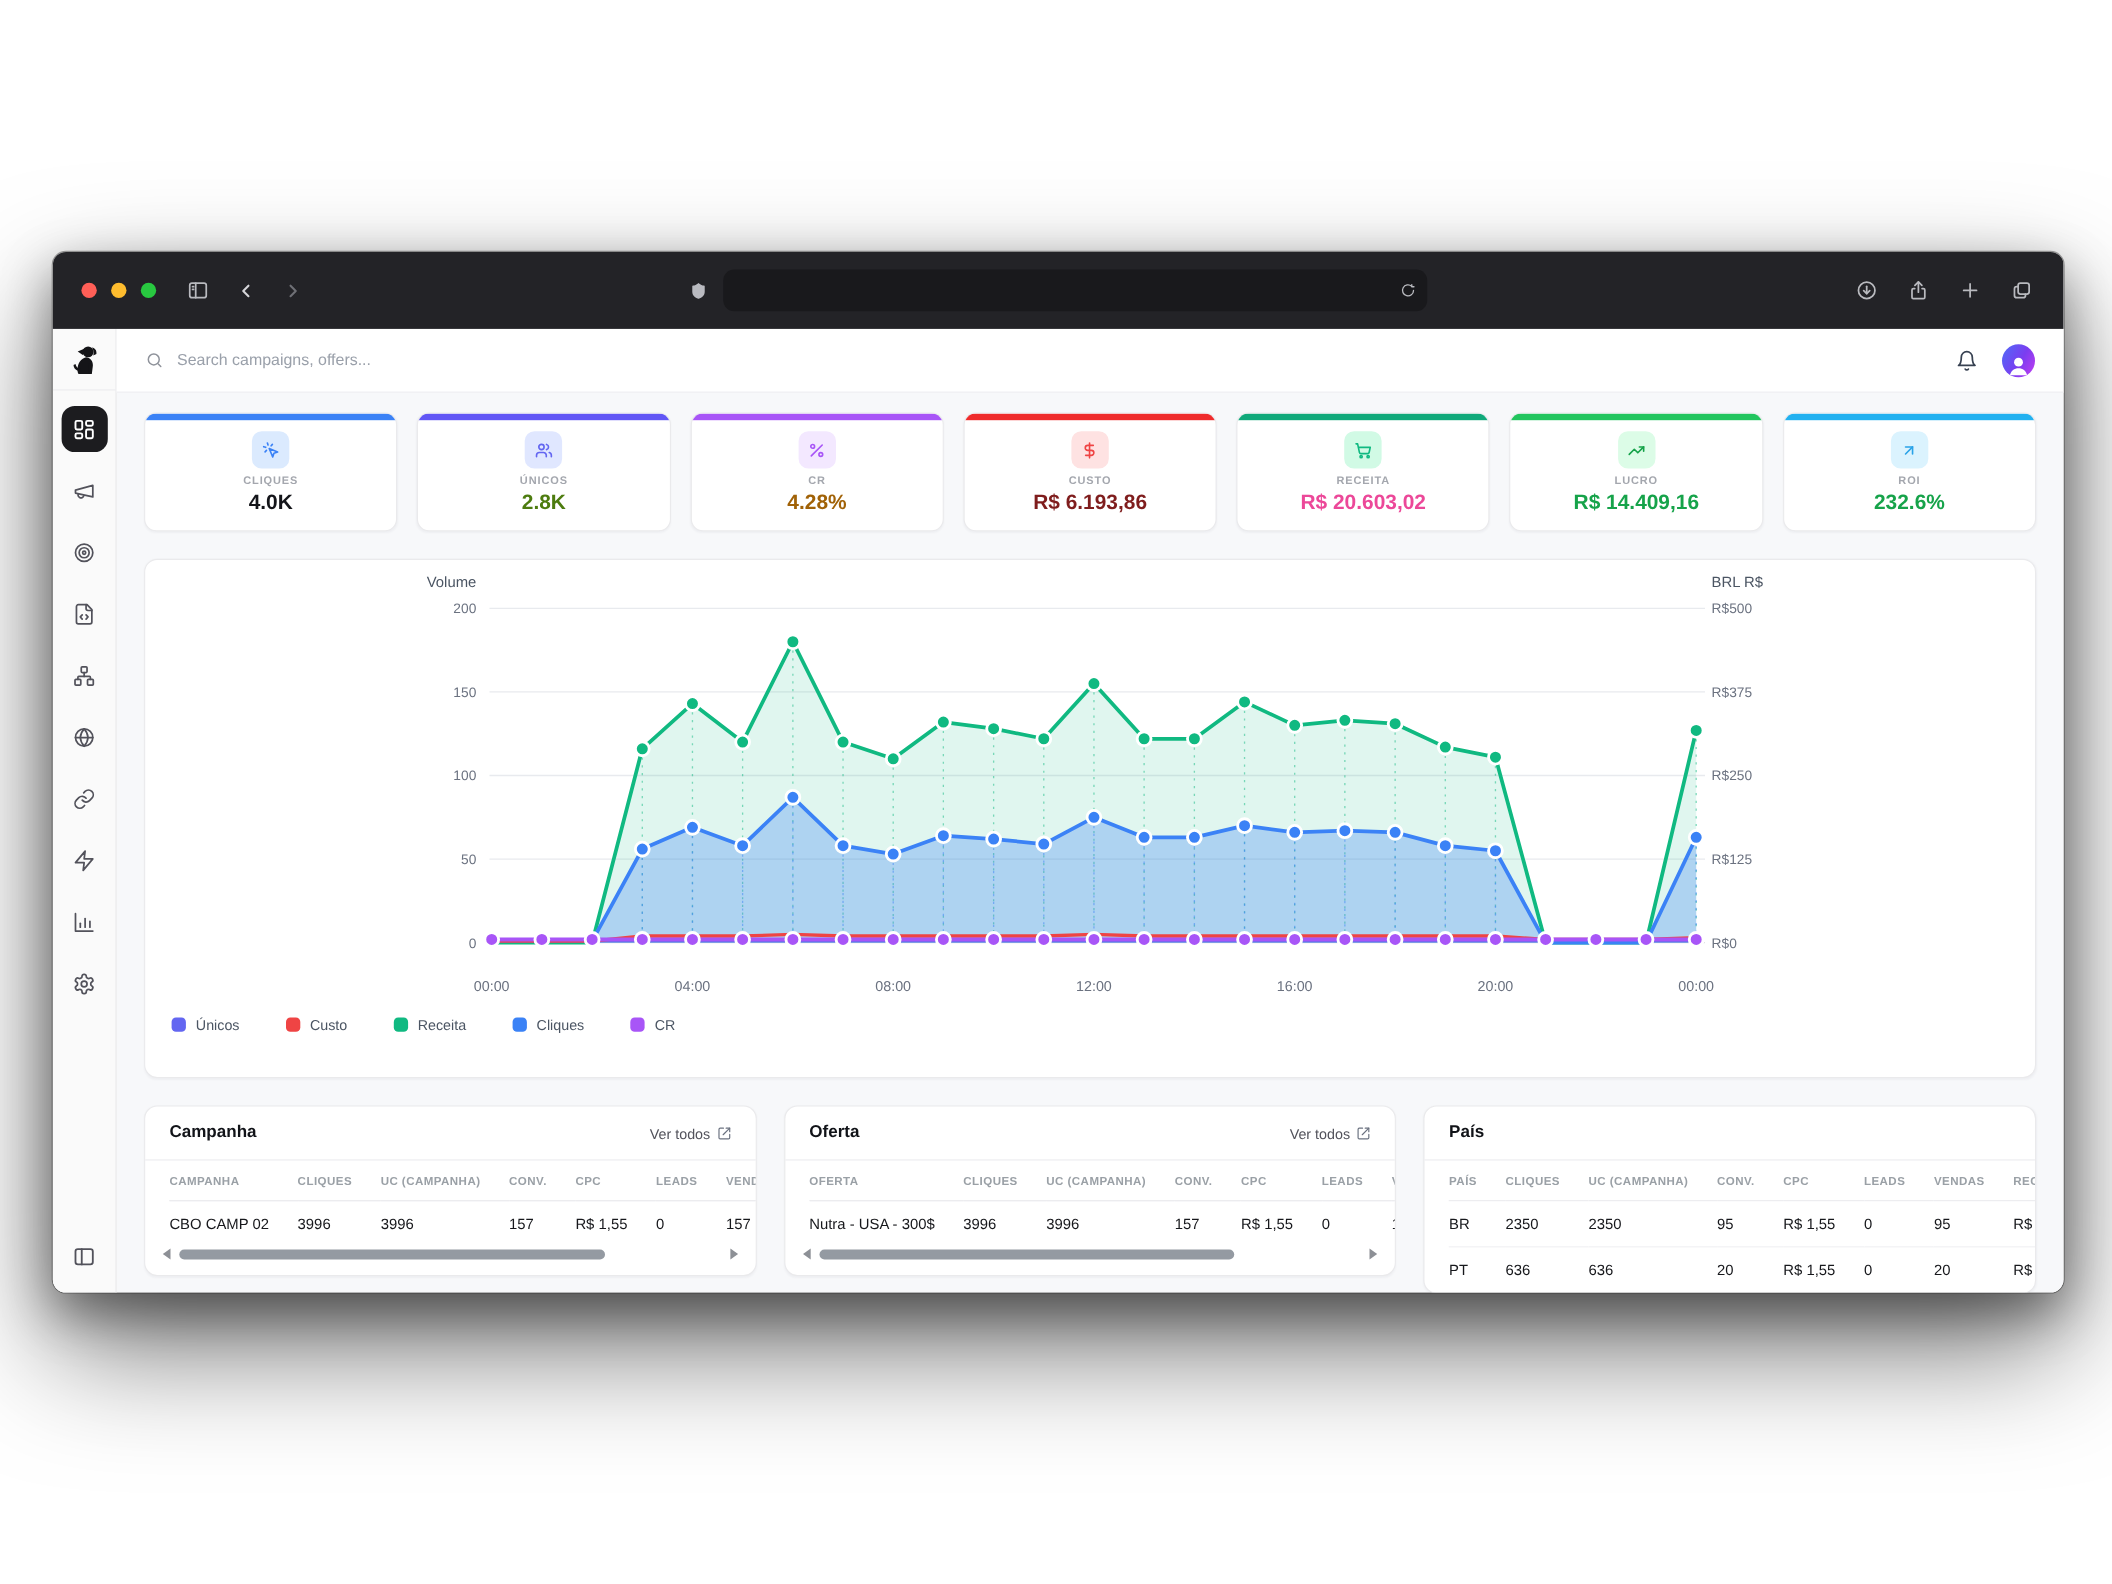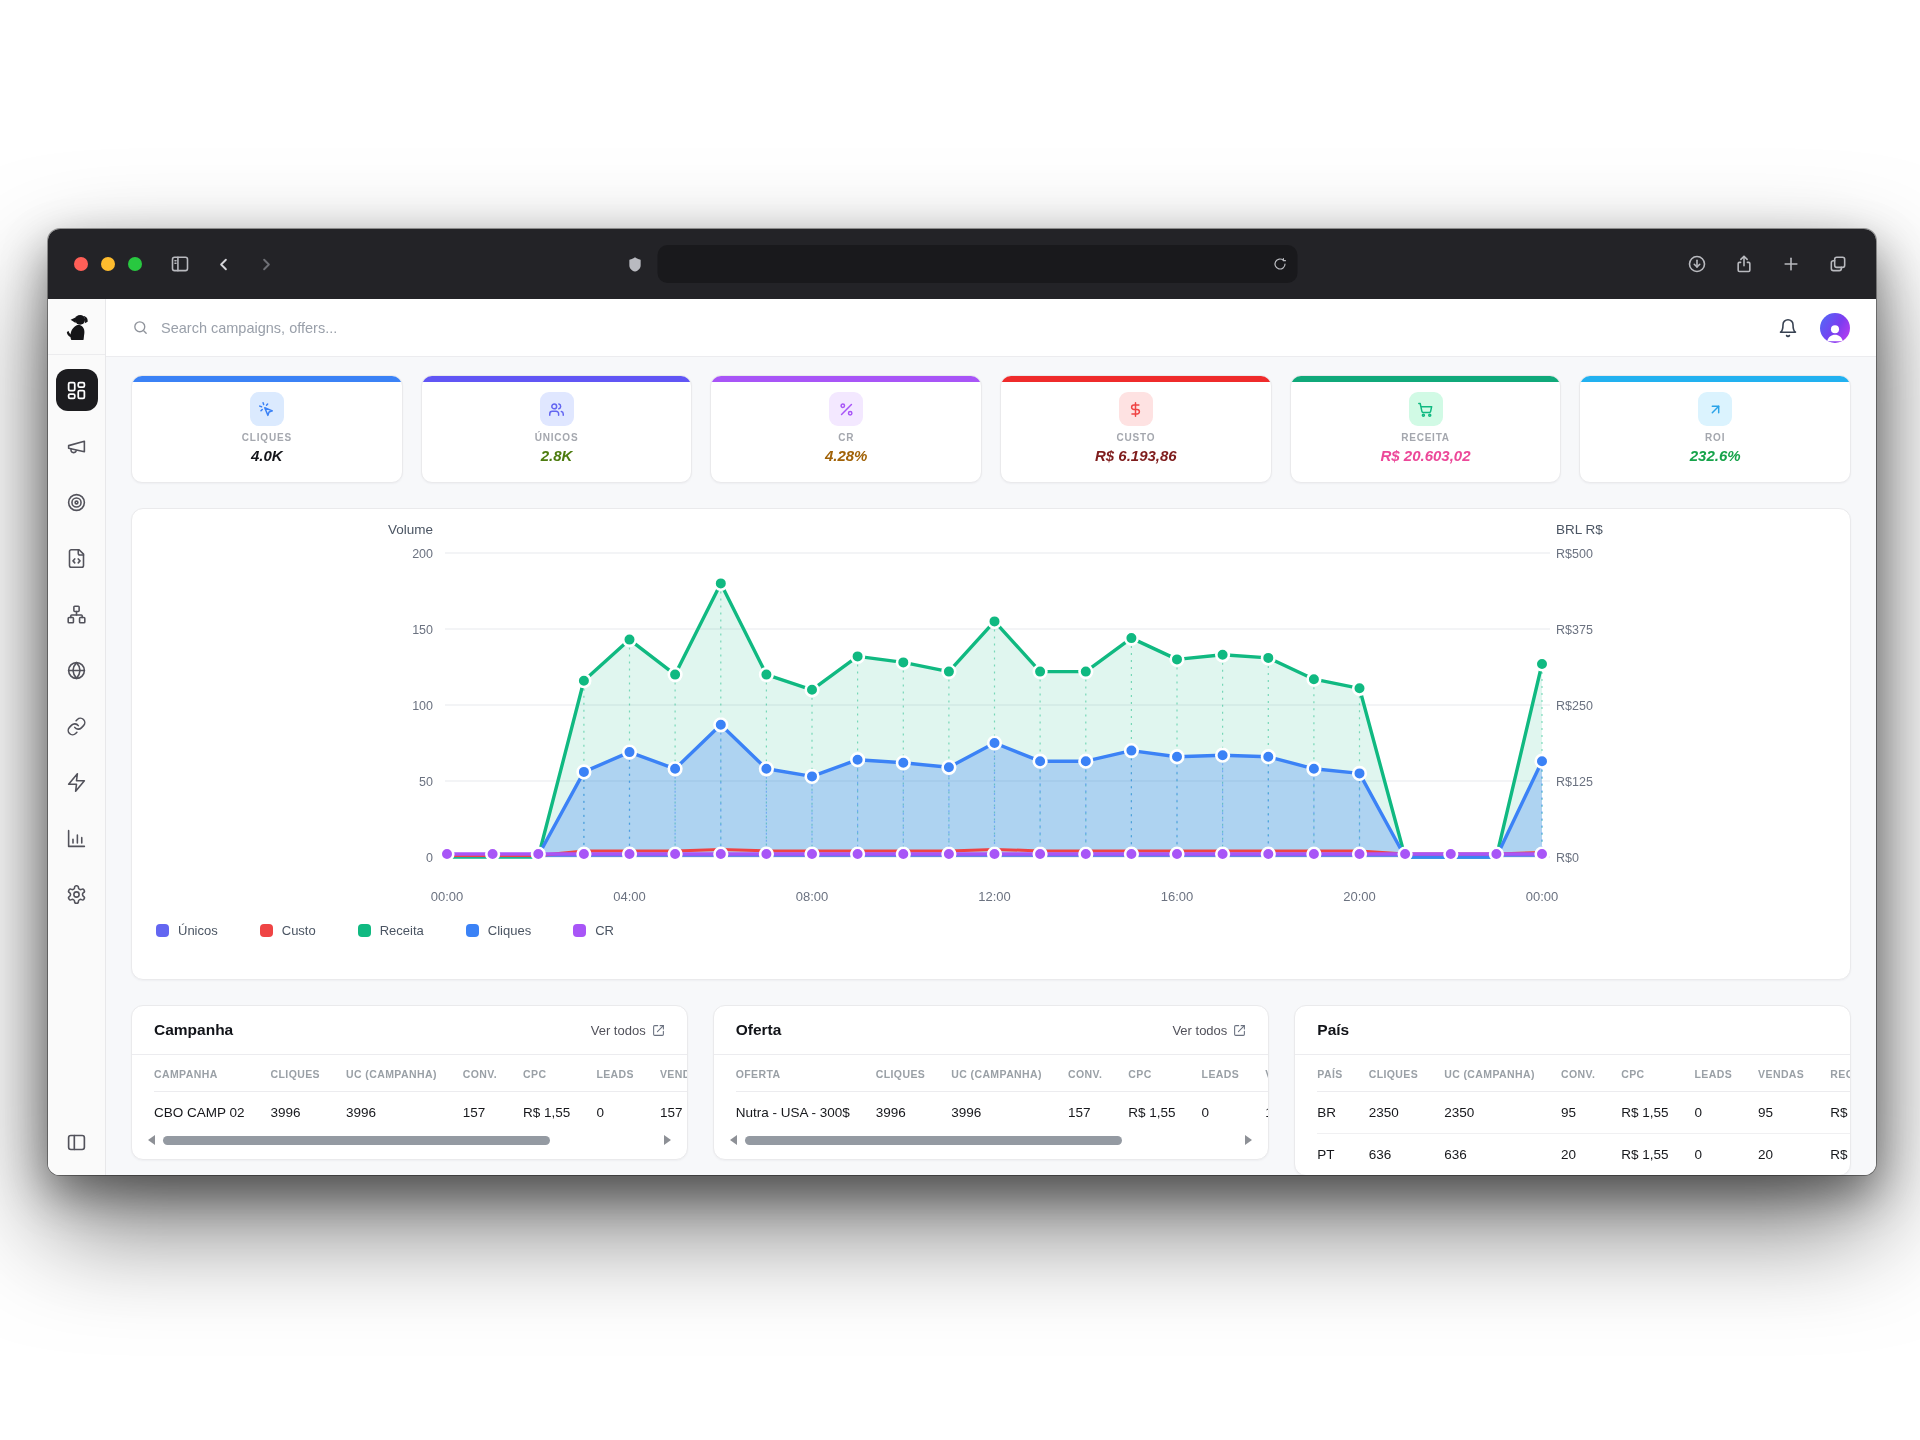"LUCRO" div.kpi { html: none -> <div> <div></div> <div> <svg> <path></path> <path></path> </svg> </div> <div>LUCRO</div> <div>R$ 14.409,16</div> </div> }
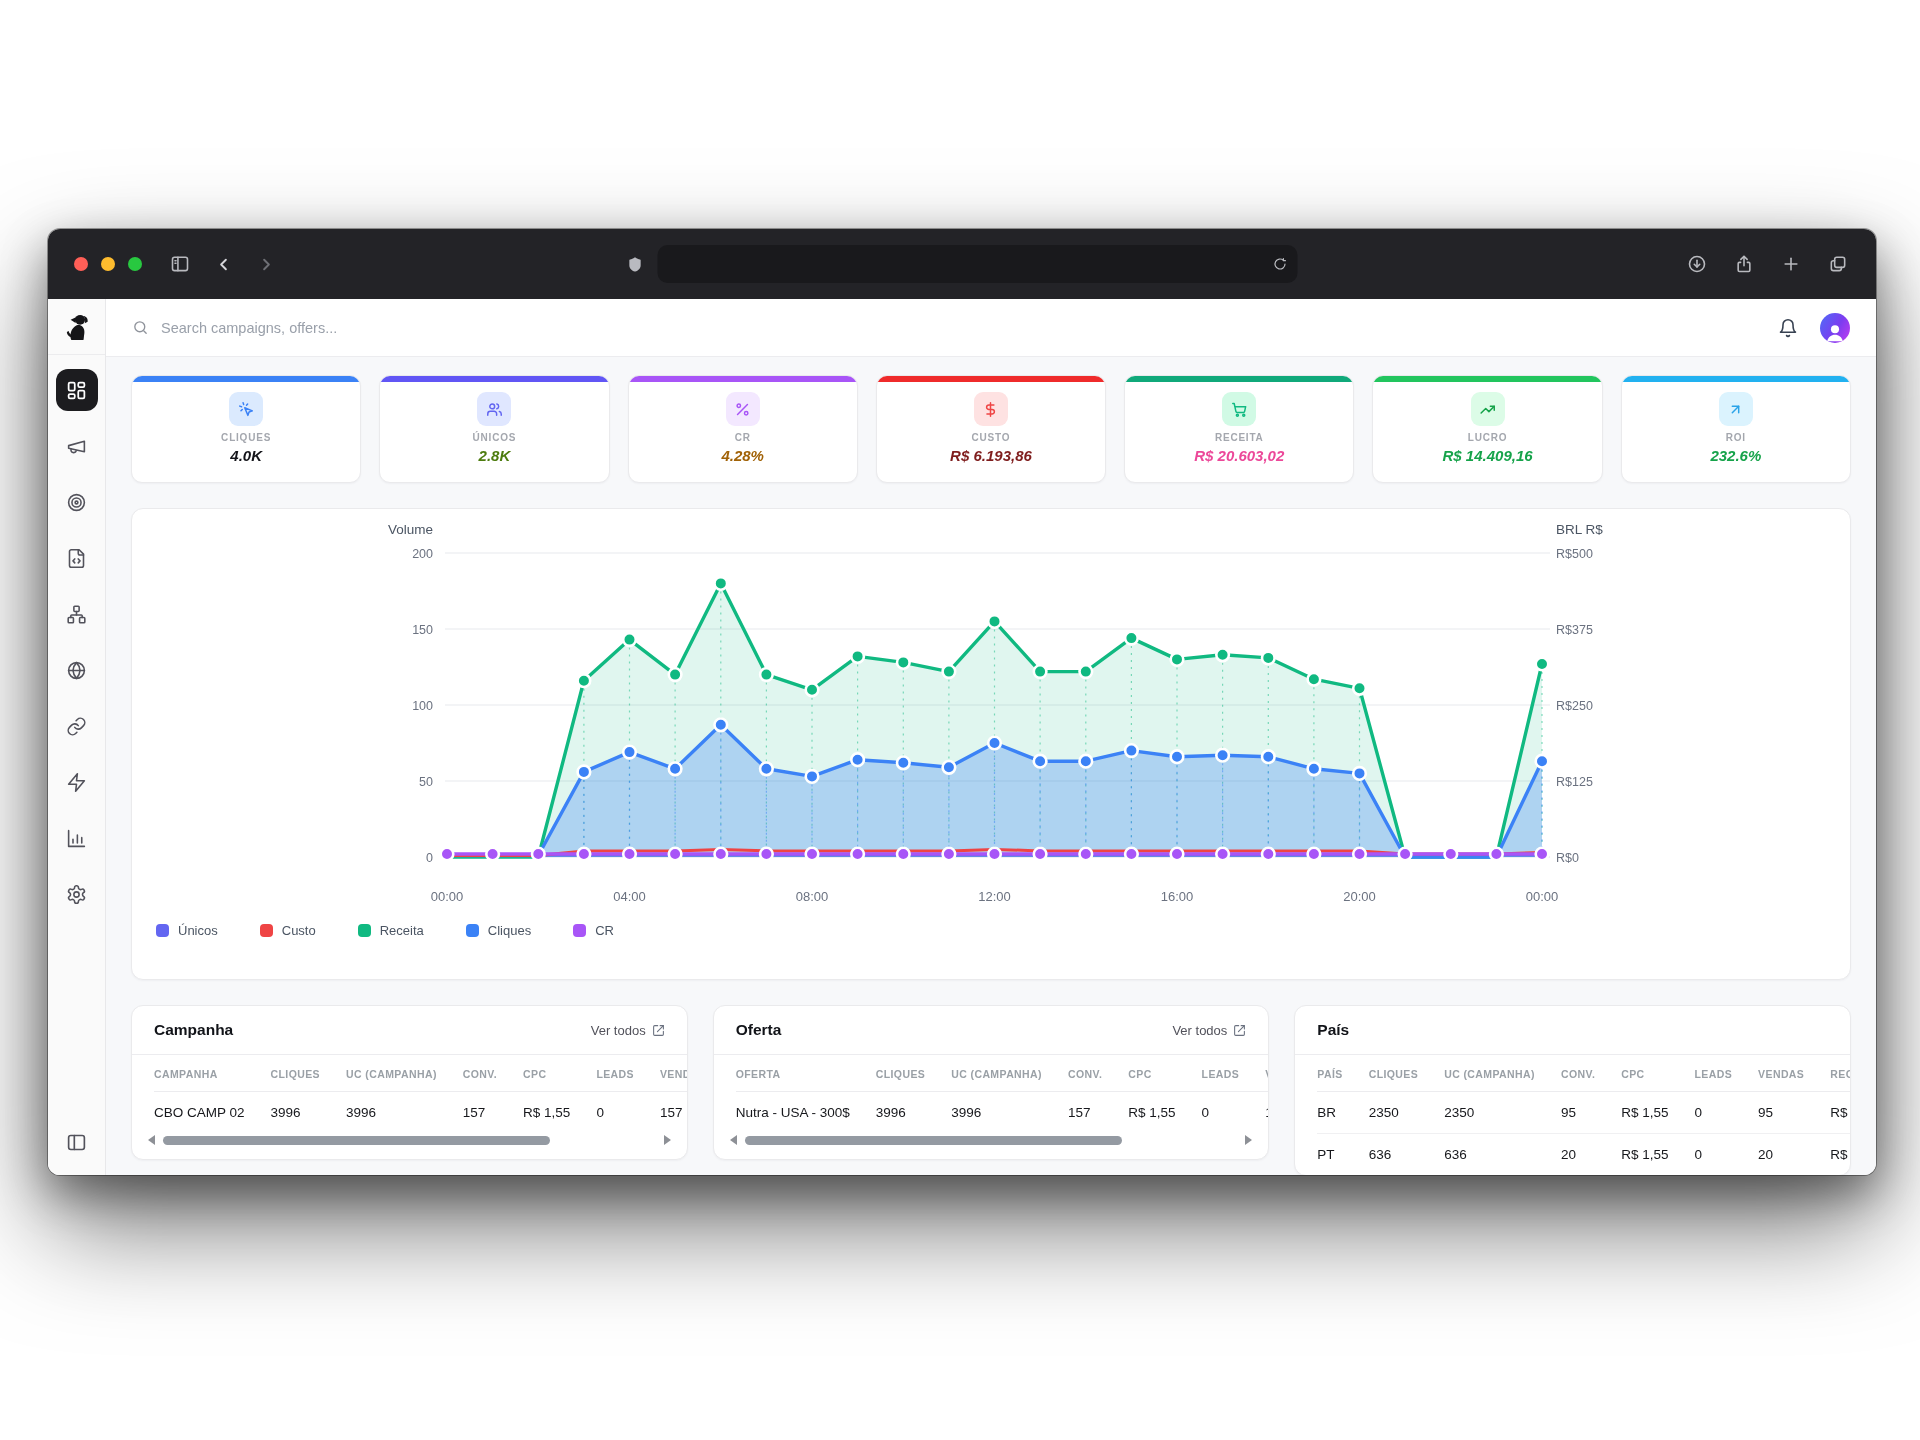"4.0K" .kpi-value { font-size: 15px -> 19px; font-style: italic -> none }
